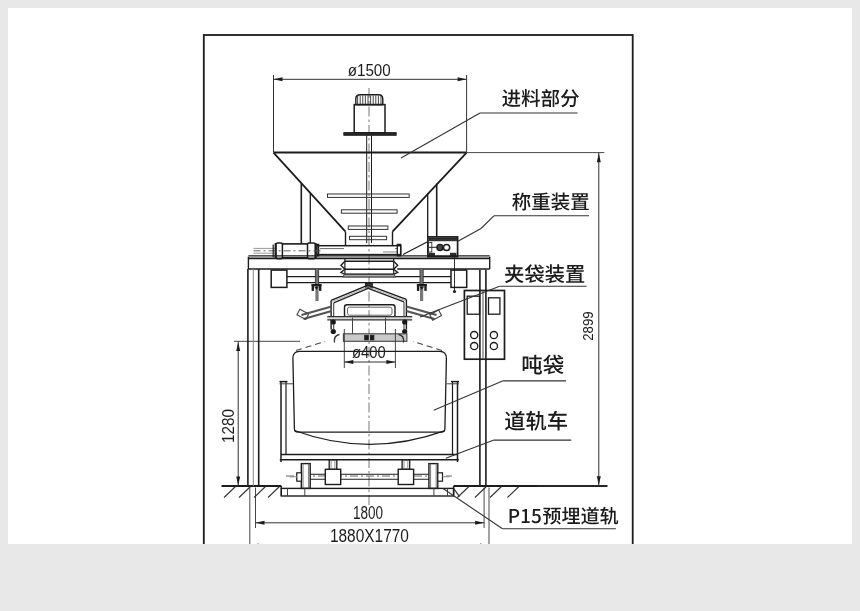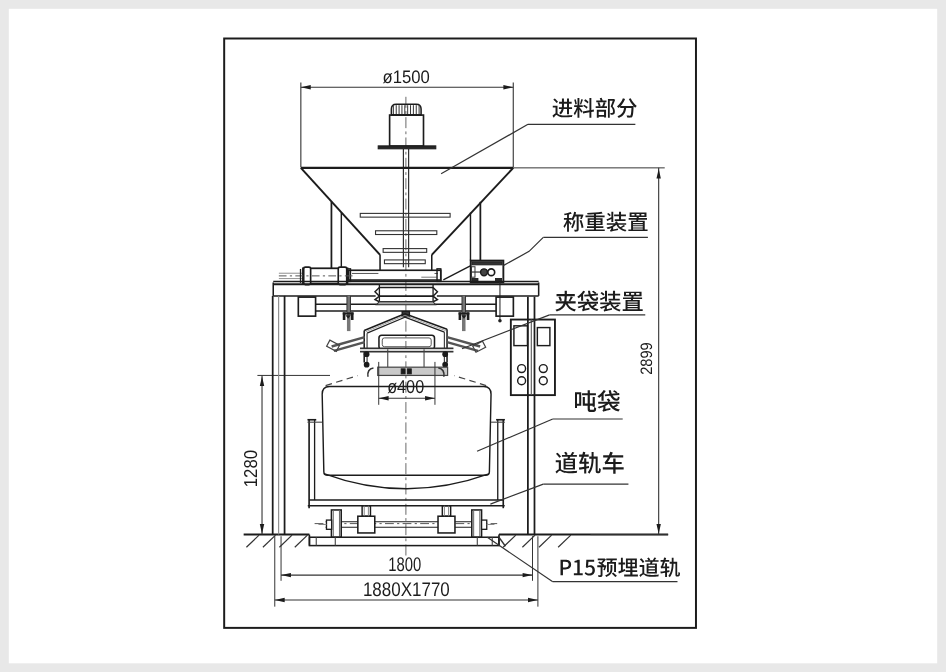"ø1500" .page { height: 611px -> 544px }
